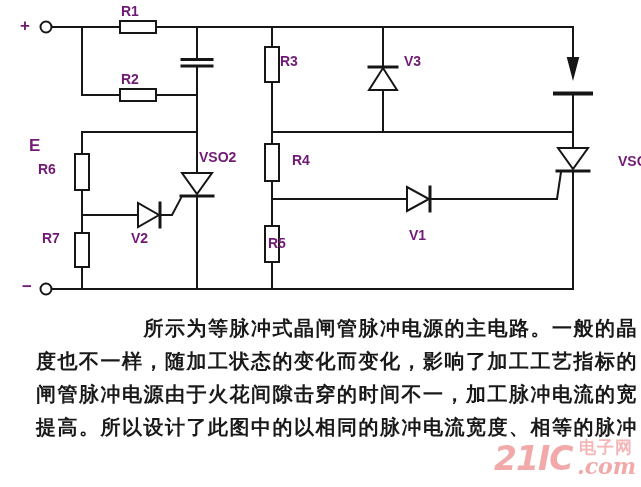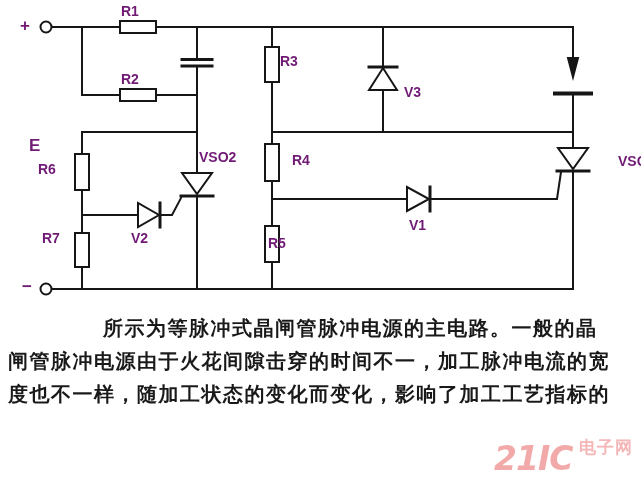"V3" span.lbl { top: 84px -> 53px }
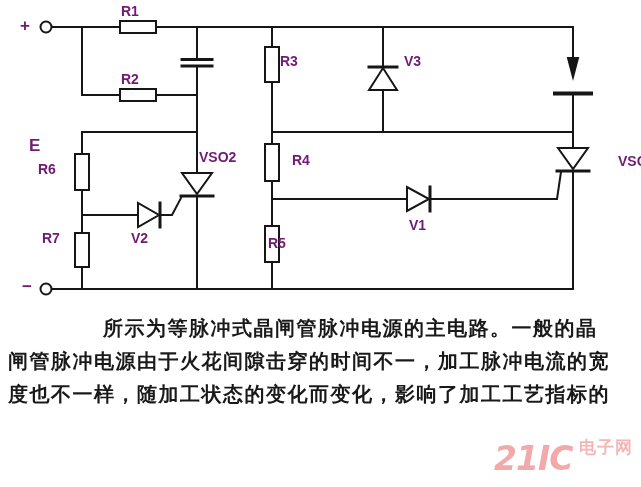"V1" span.lbl { top: 217px -> 227px }
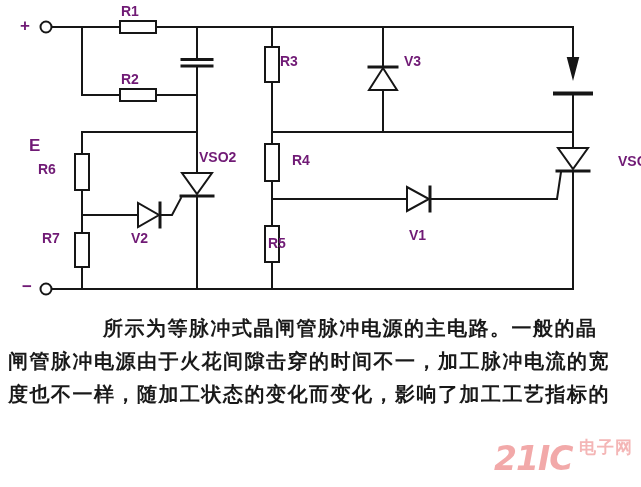"所示为等脉冲式晶闸管脉冲电源的主电路。一般的晶" #caption { text-align: none -> right }
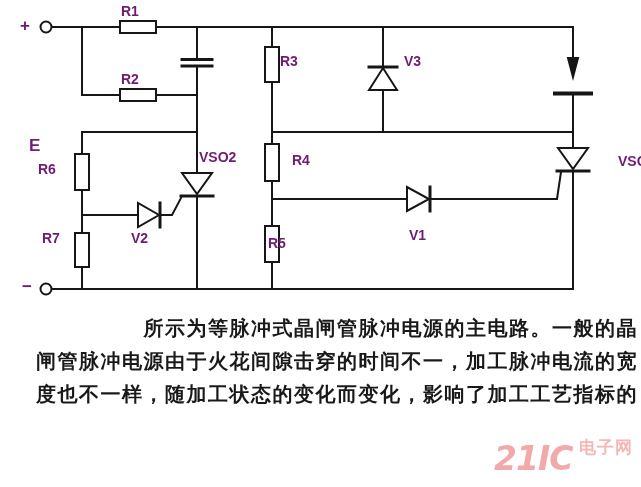"闸管脉冲电源由于火花间隙击穿的时间不一，加工脉冲电流的宽" div.cap-line { order: before "度也不一样，随加工状态的变化而变化，影响了加工工艺指标的" -> after "度也不一样，随加工状态的变化而变化，影响了加工工艺指标的" }
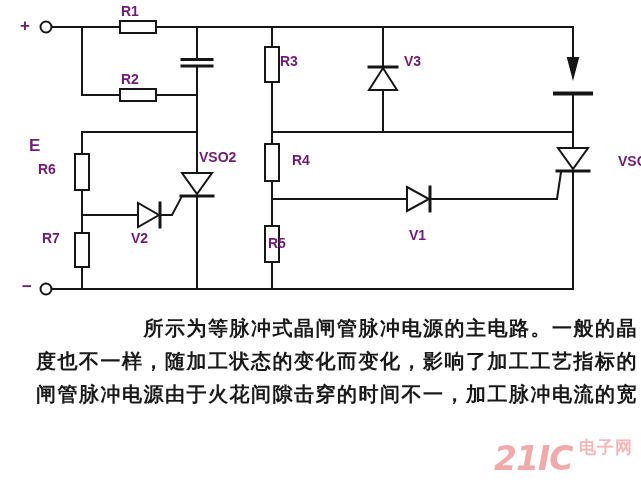"提高。所以设计了此图中的以相同的脉冲电流宽度、相等的脉冲" div.cap-line { html: none -> <div>提高。所以设计了此图中的以相同的脉冲电流宽度、相等的脉冲</div> }
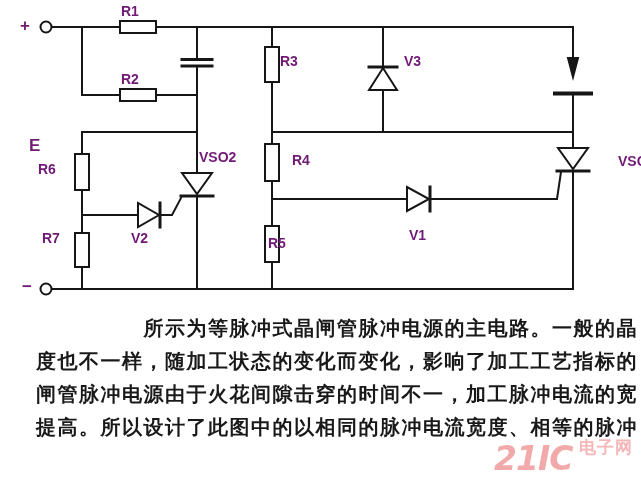".com" span { html: none -> <span>.com</span> }
